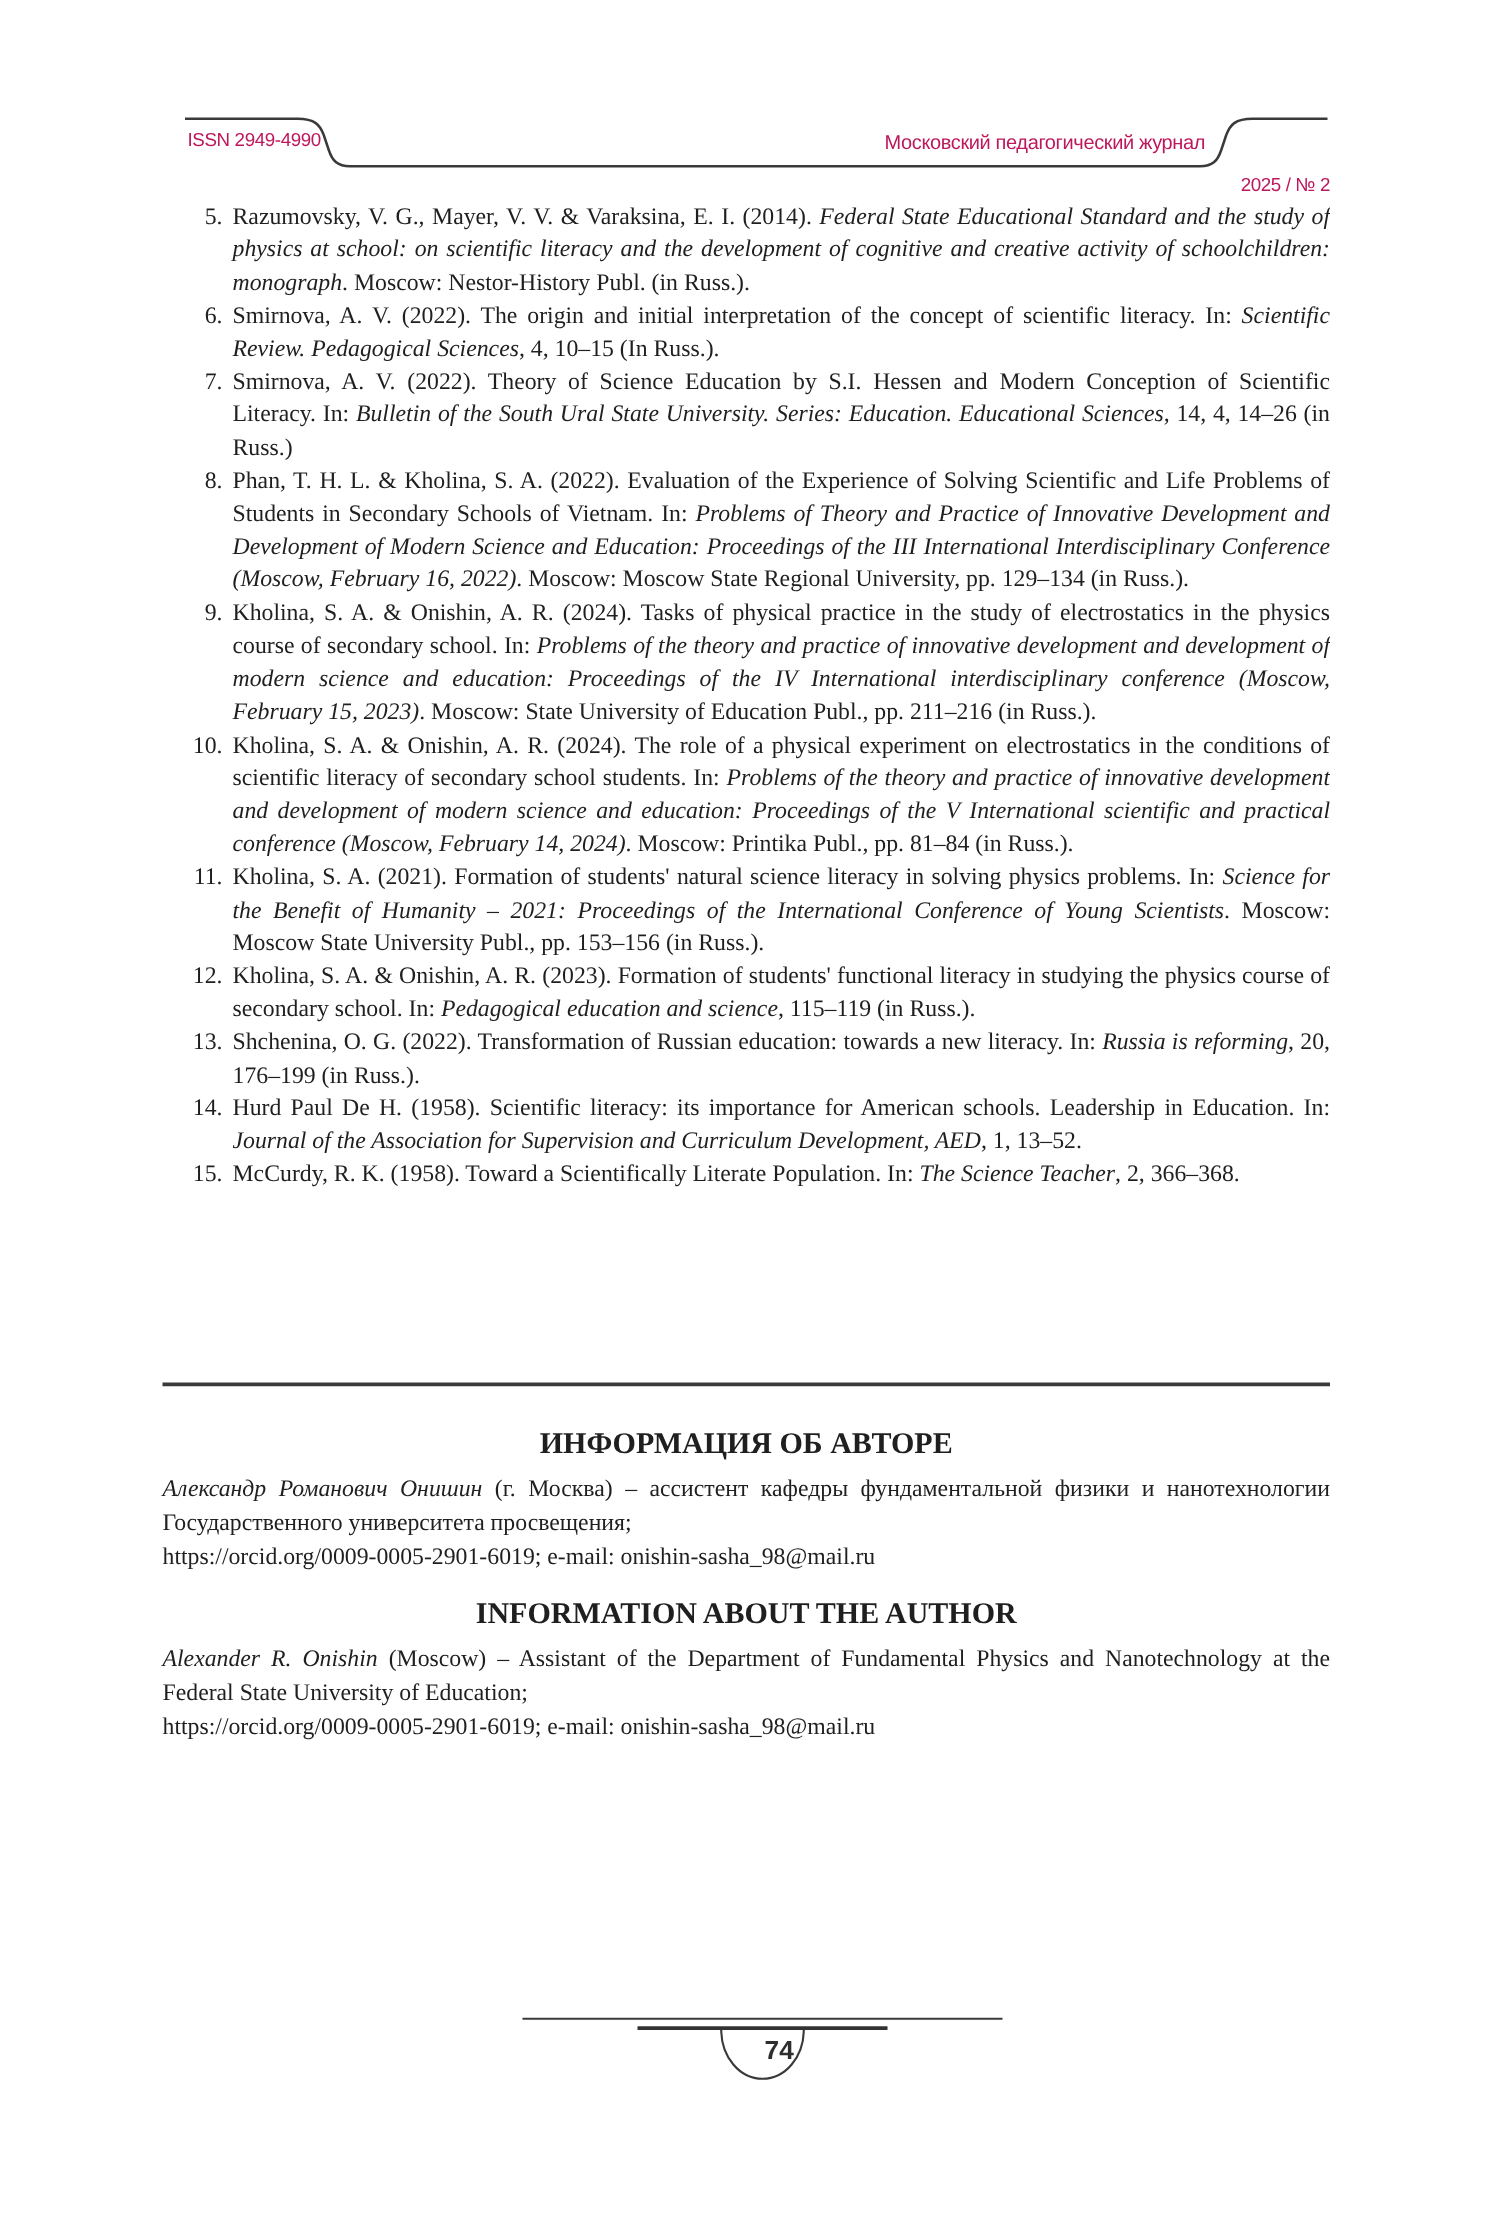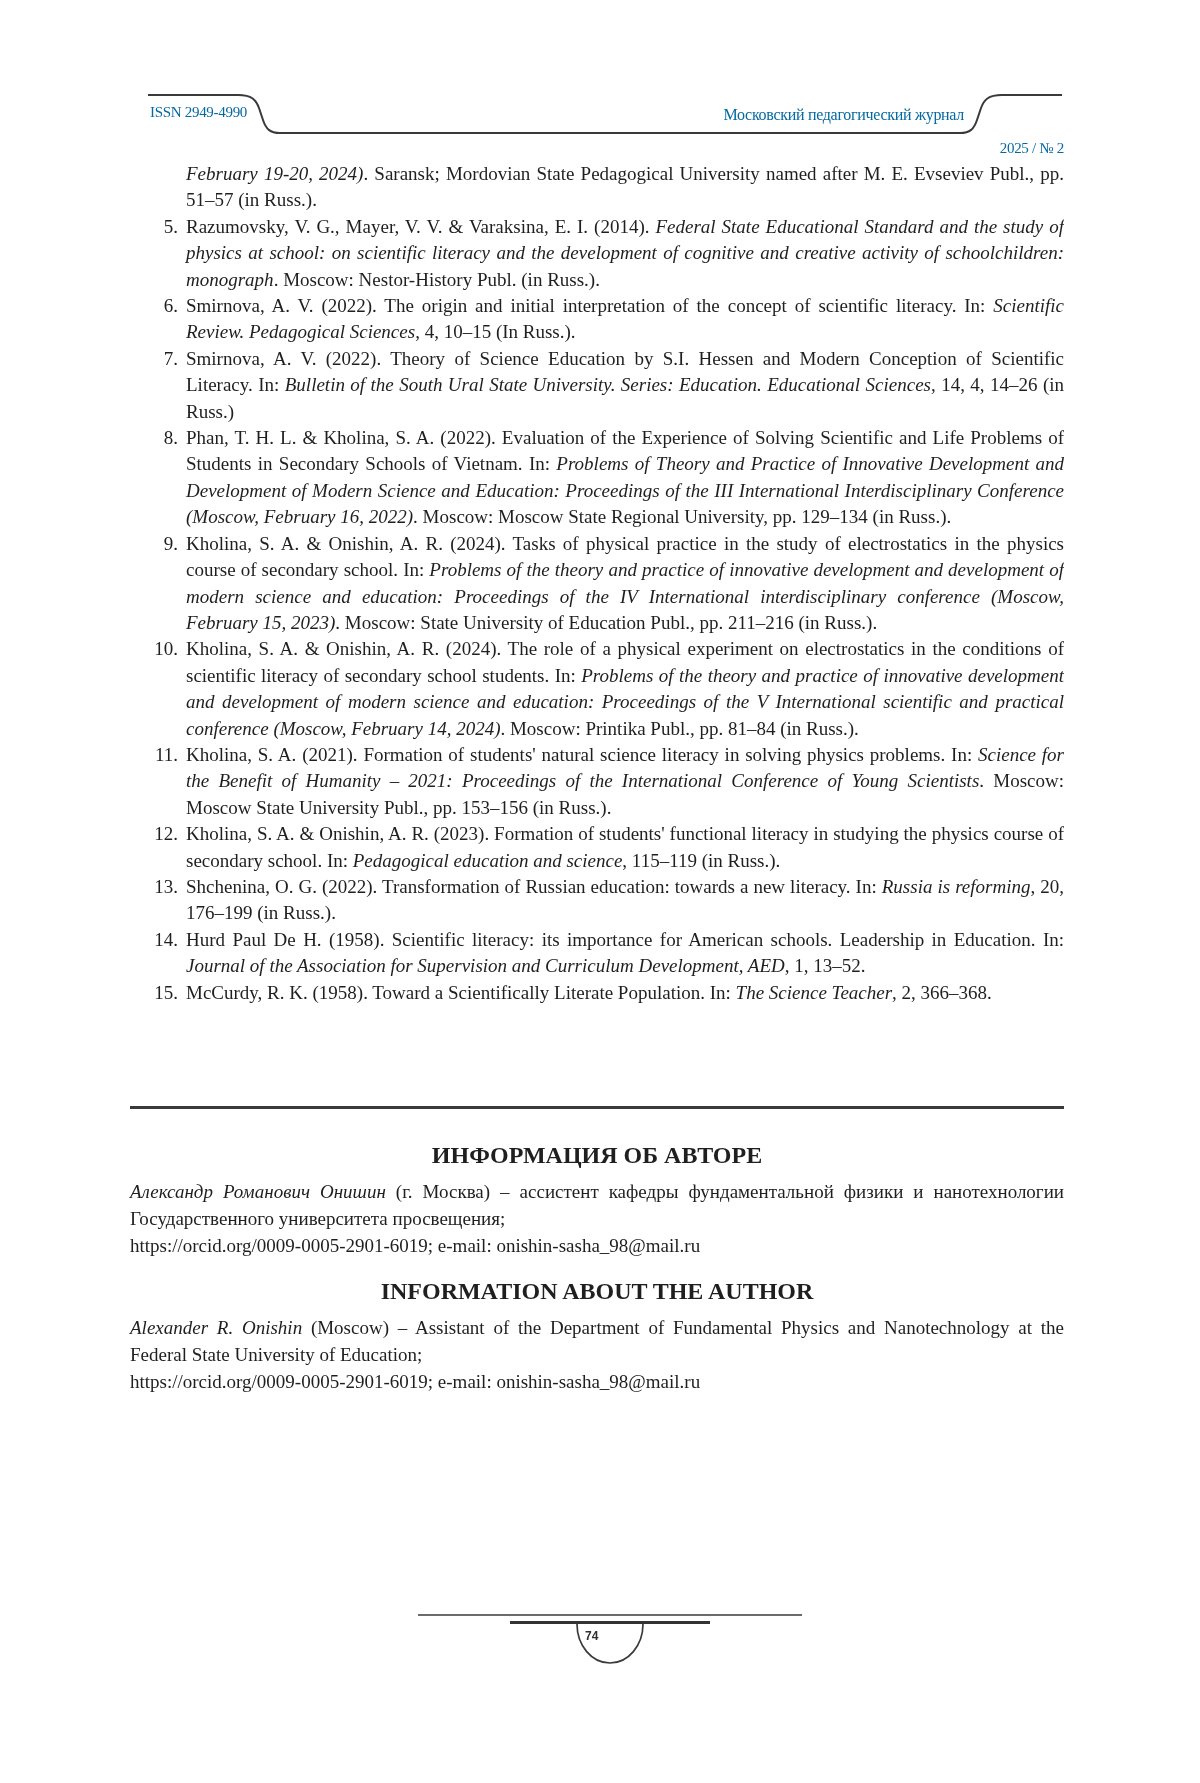"ISSN 2949-4990" .hdr-text { color: #0369a1 -> #be185d; font-family: Liberation Serif, serif -> Liberation Sans, sans-serif }
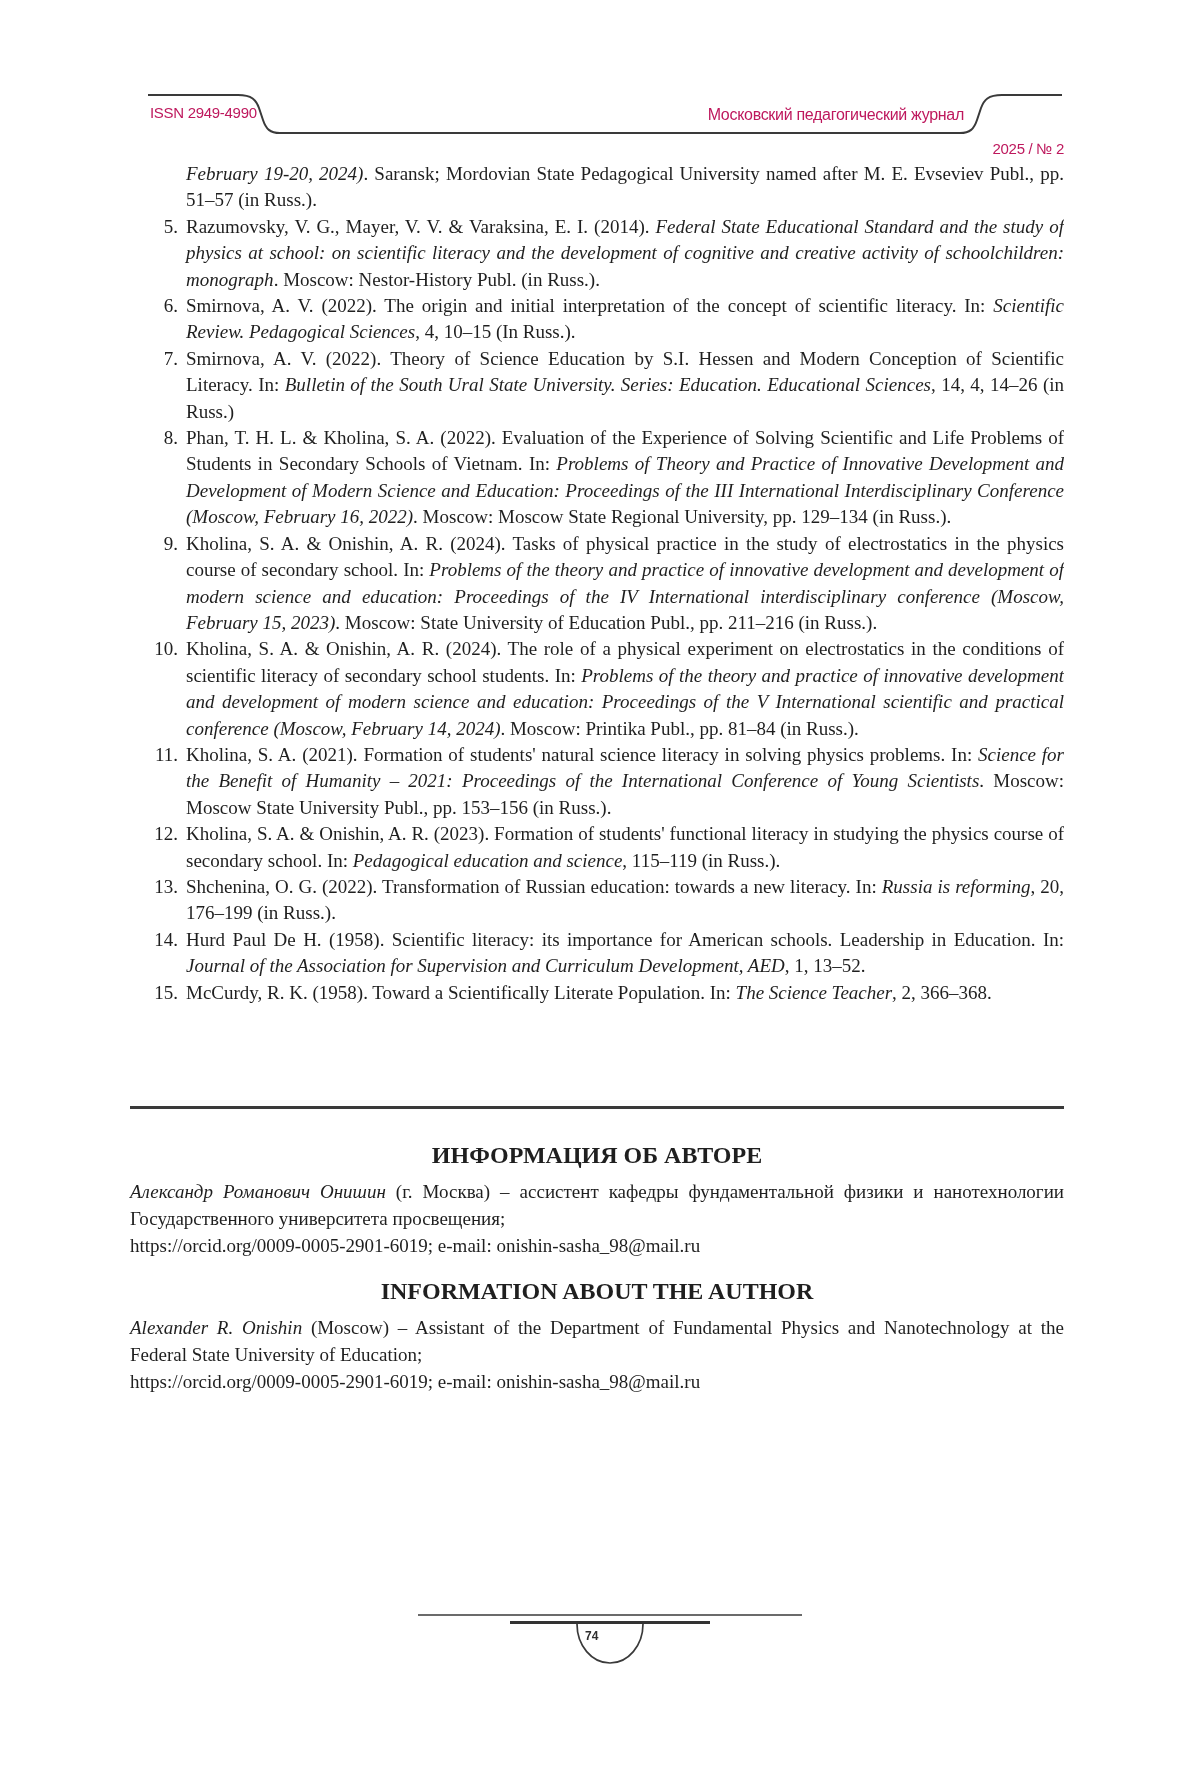"February 19-20, 2024). Saransk;" div.ref-row { html: <div> <span></span> <div><span>February 19-20, 2024)</span><span>. Saransk; Mordovian State Pedagogical University named after M. E. Evseviev Publ., pp. 51–57 (in Russ.).</span></div> </div> -> none }
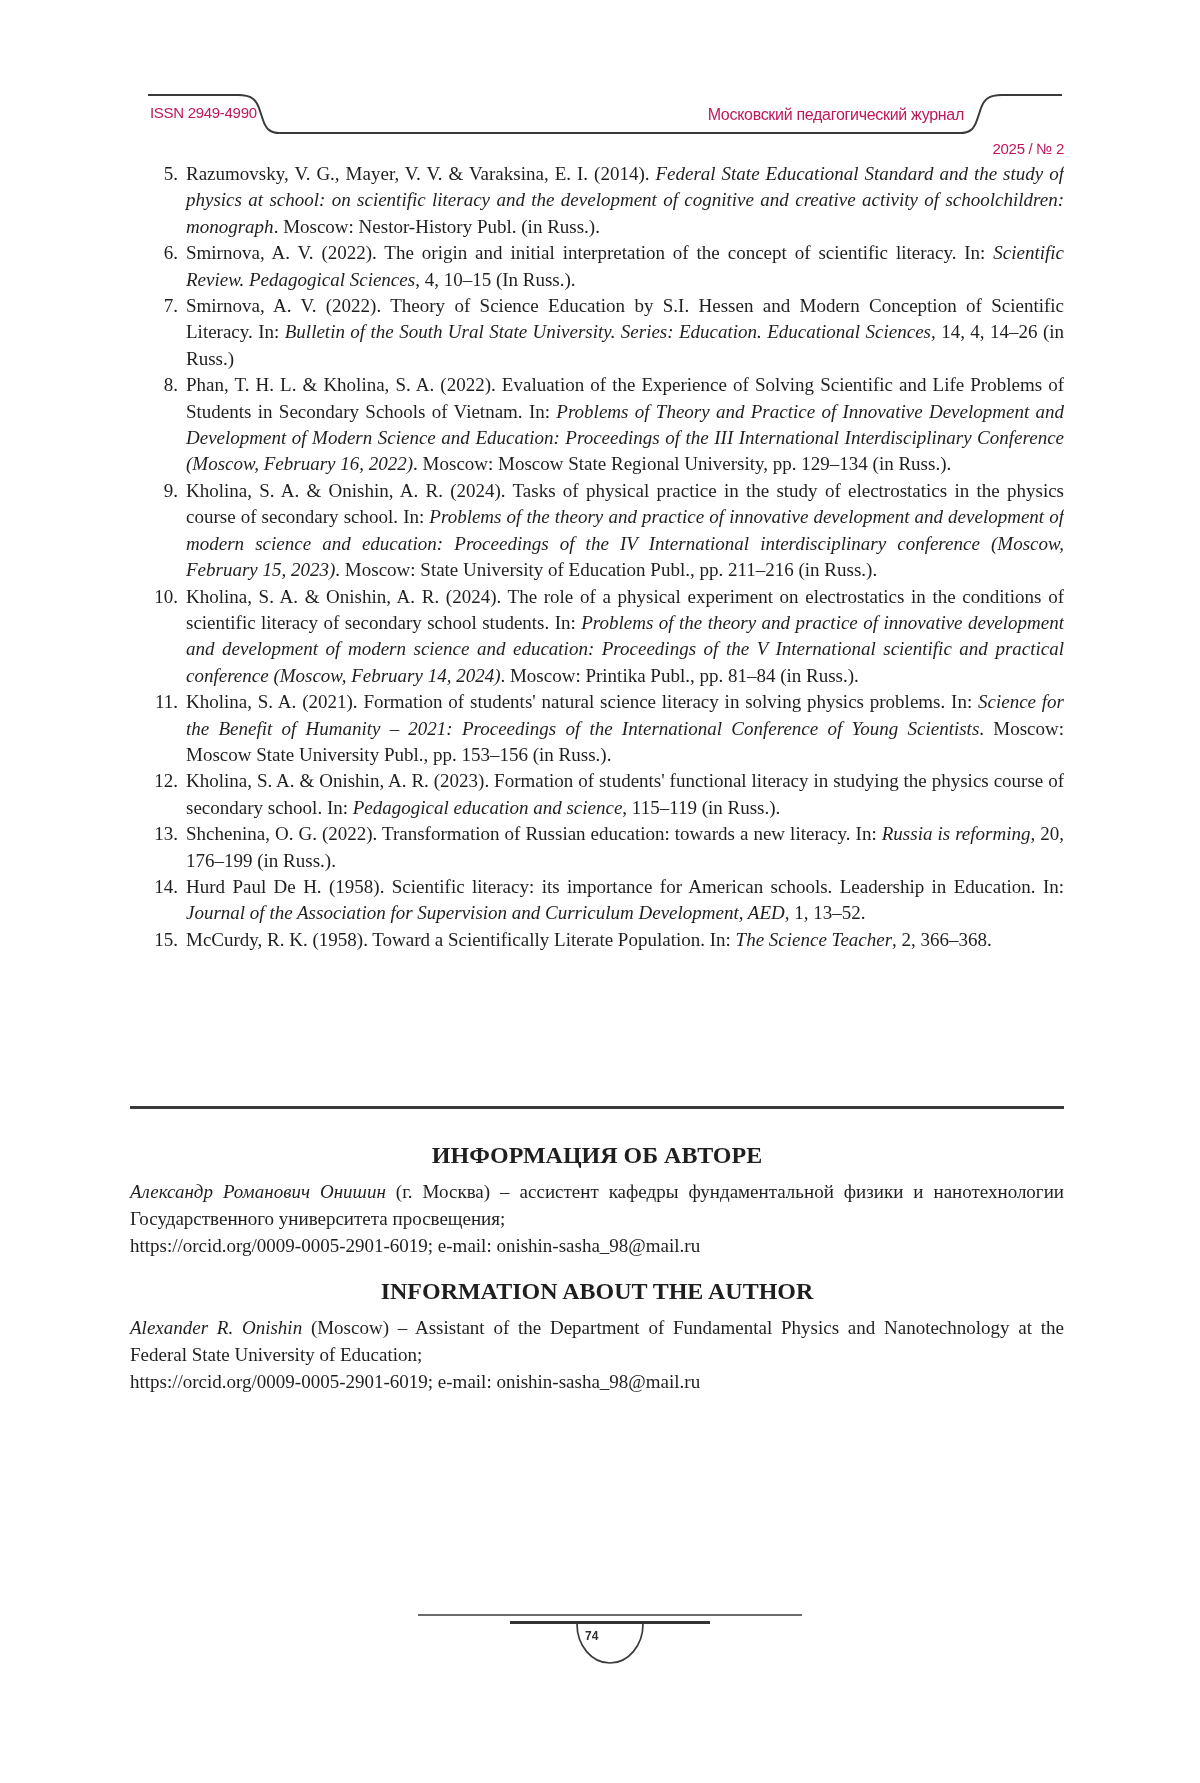"74" #page-num { font-size: 12px -> 21px; text-align: left -> right }
